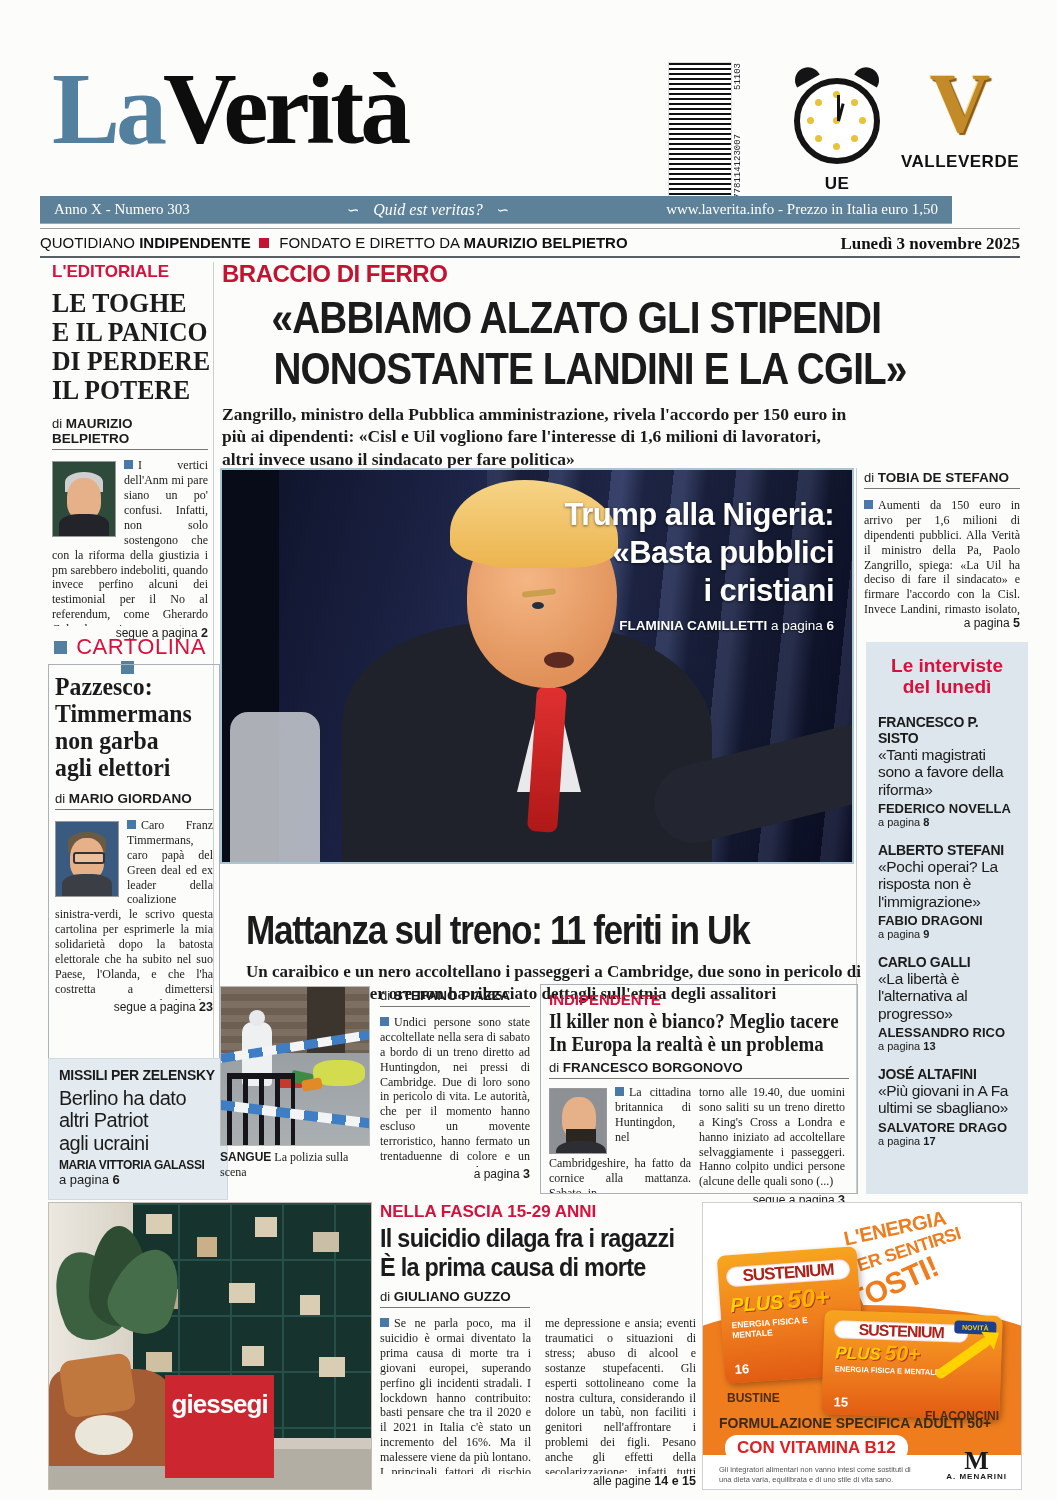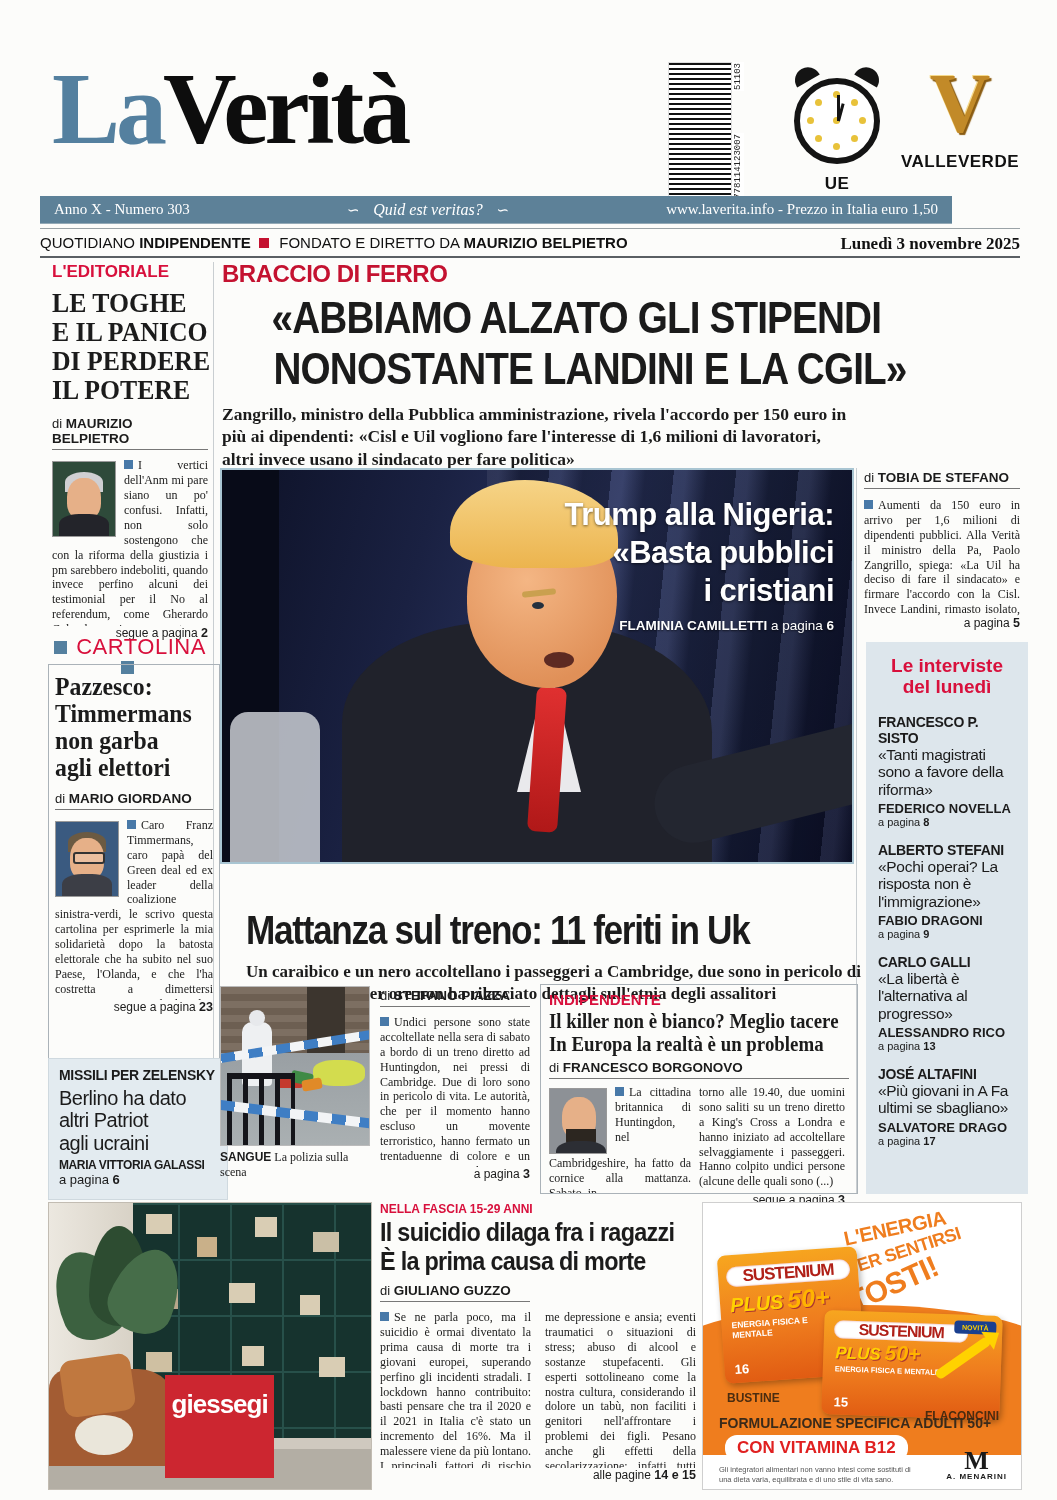"NELLA FASCIA 15-29 ANNI" div.kicker { font-size: 12px -> 17px }
